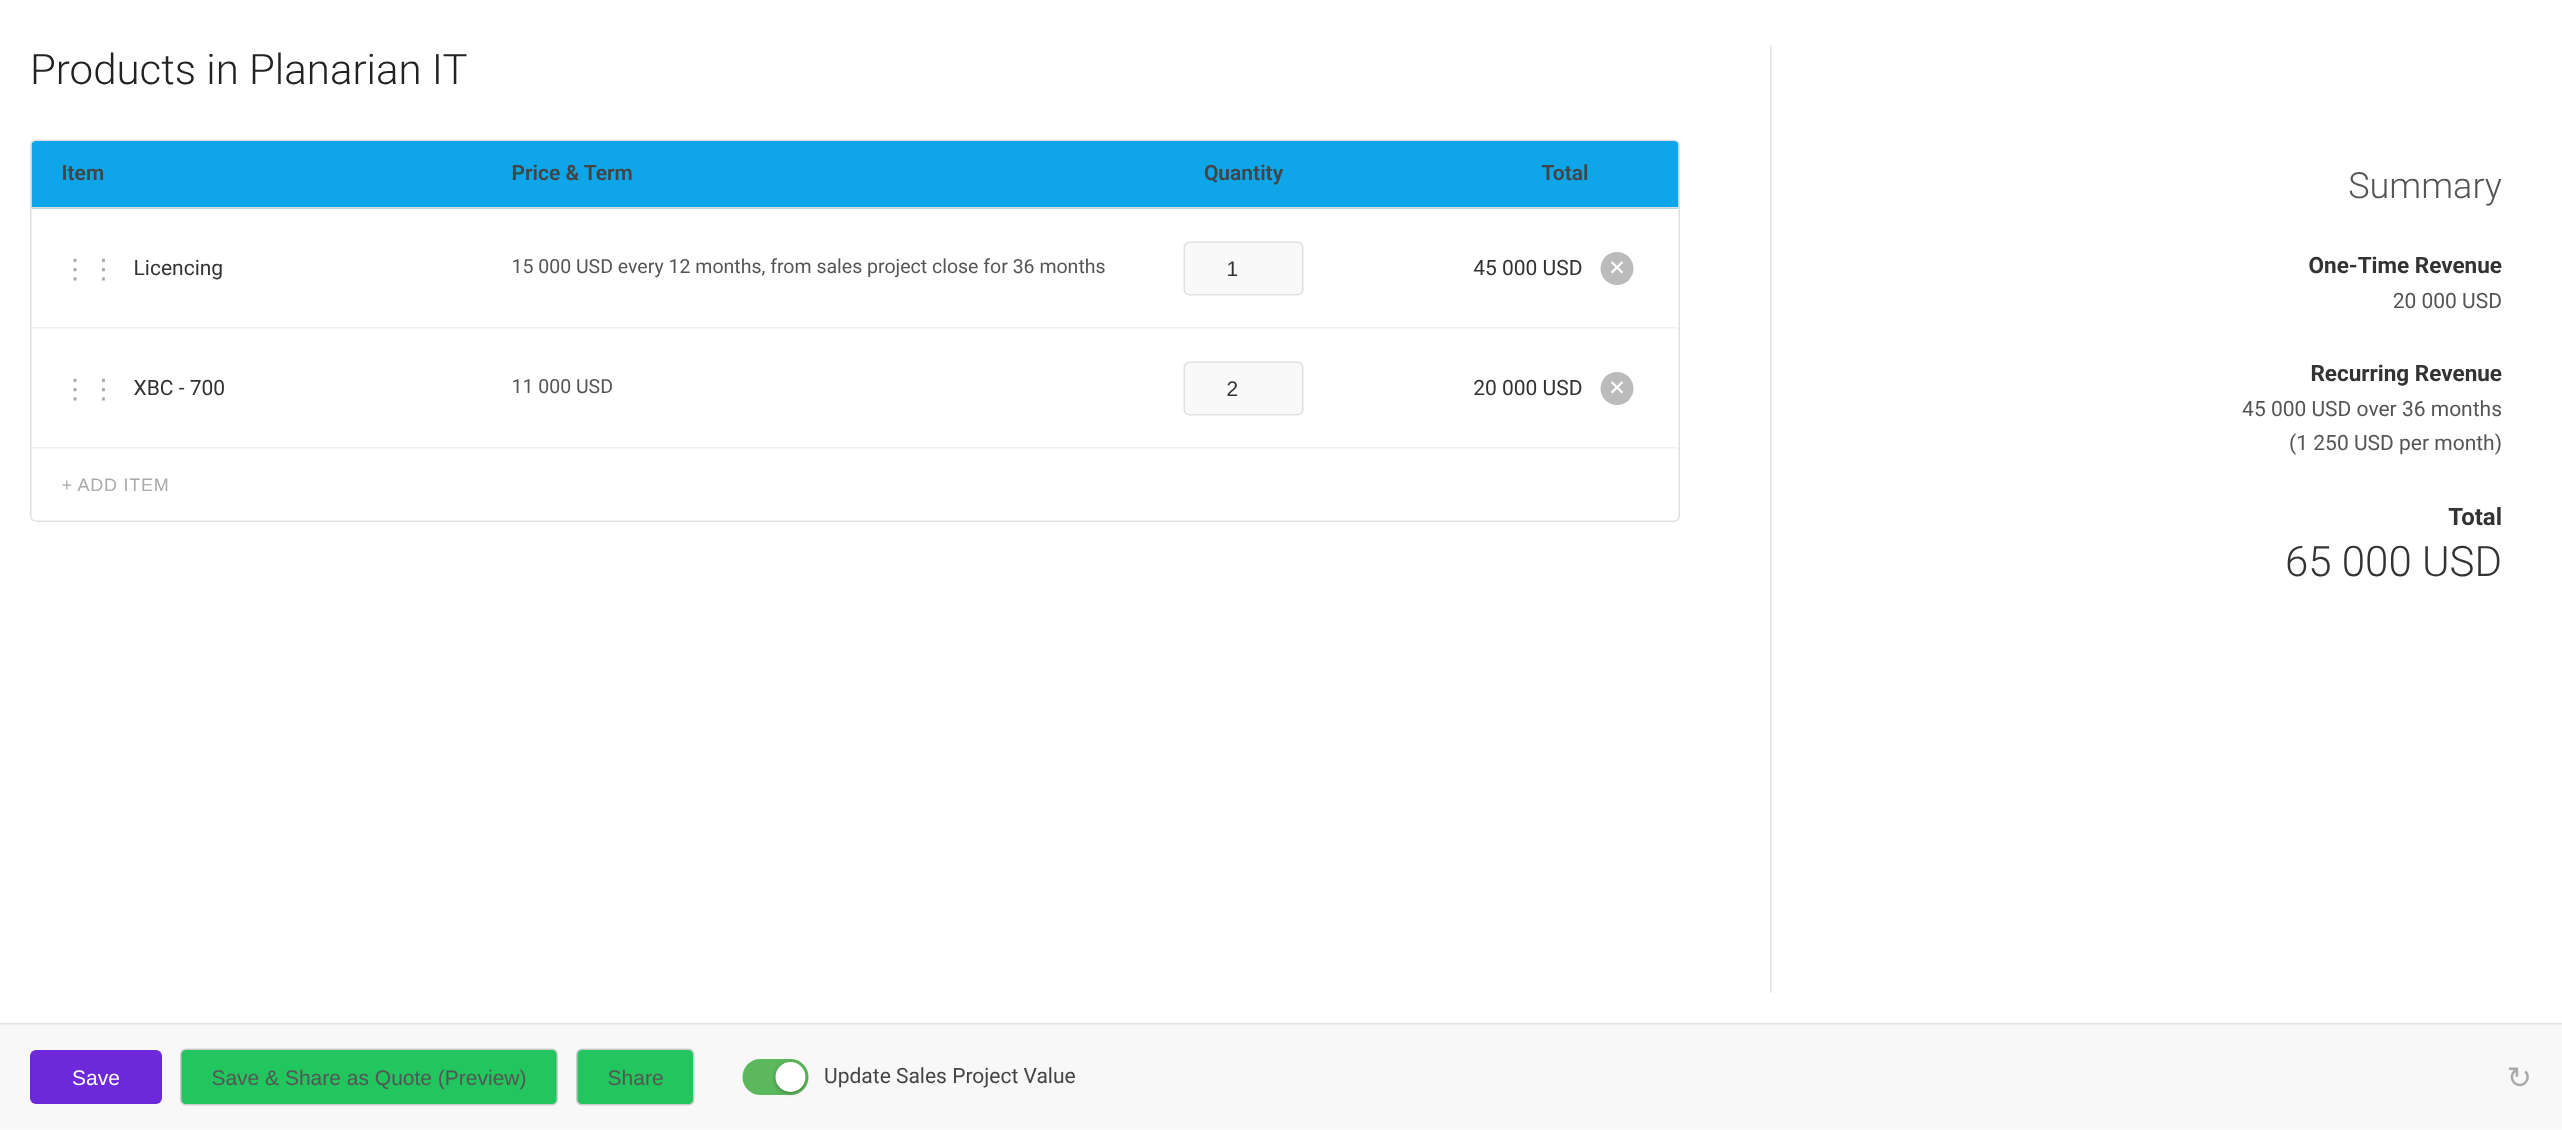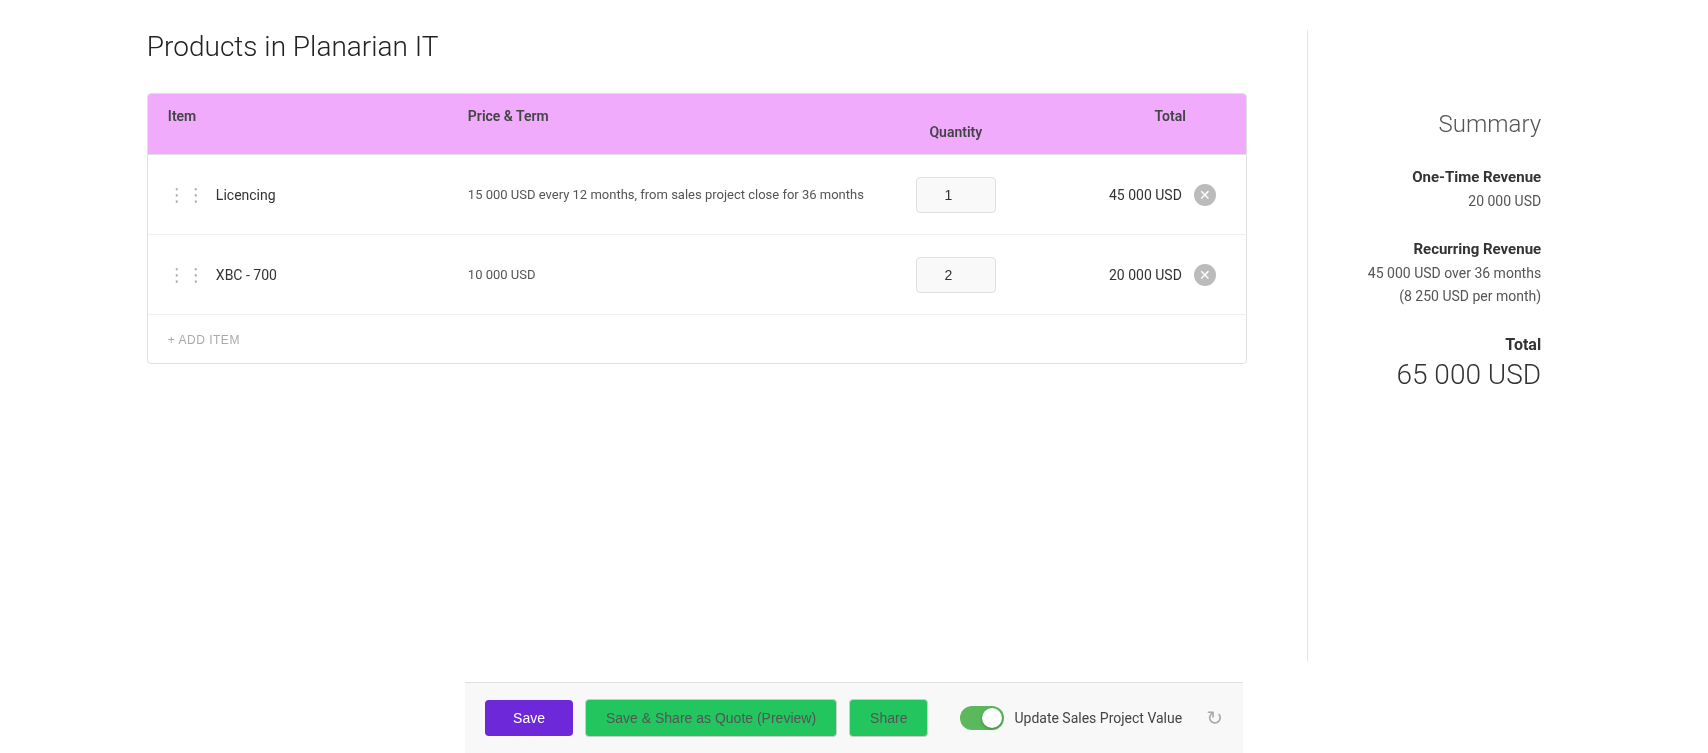"Products in Planarian IT" .page-wrapper { align-items: center -> none }
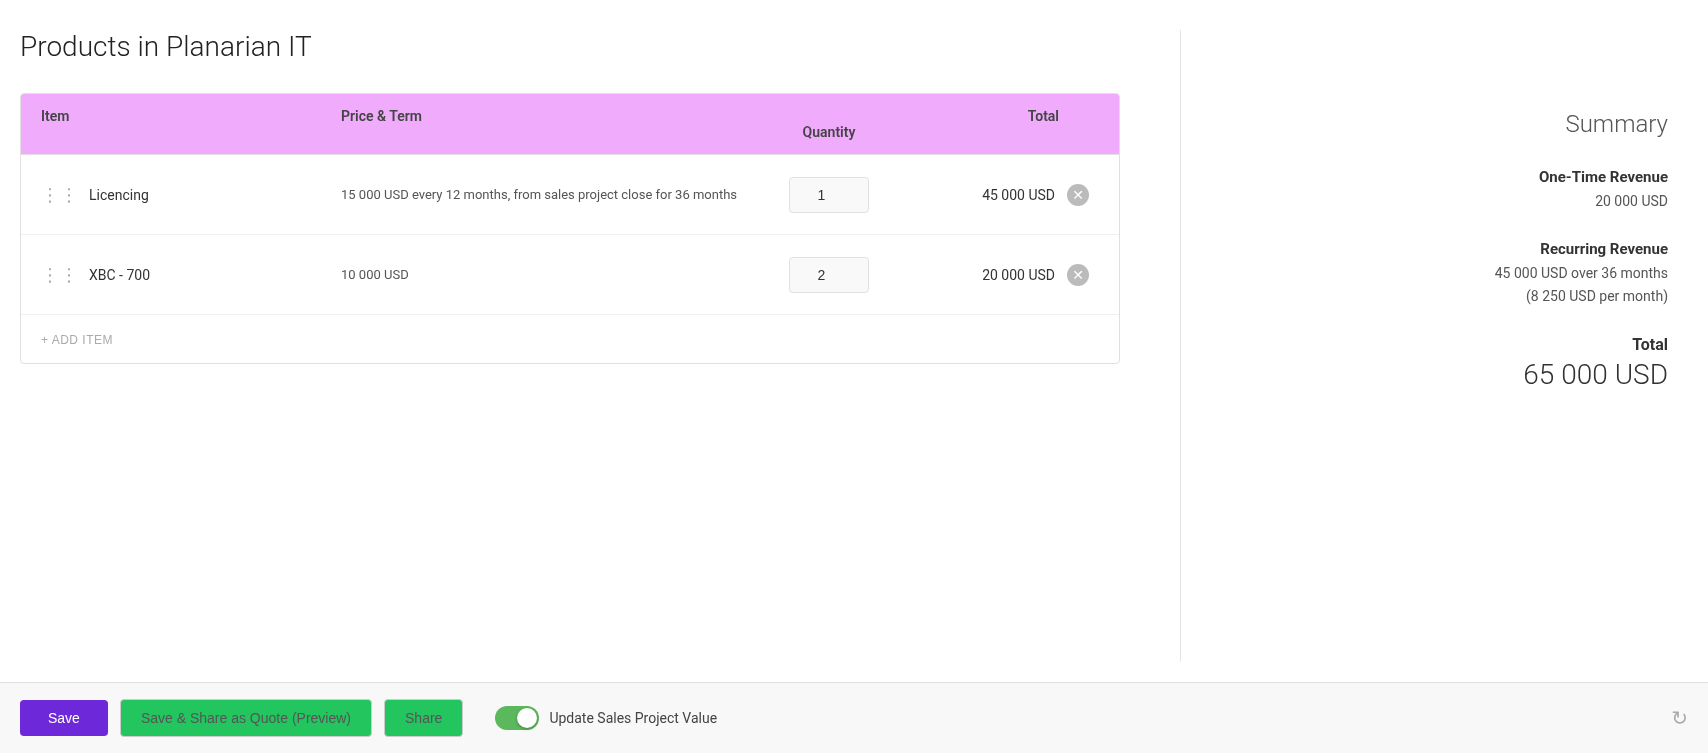"Item" .table-header { background: #f0abfc -> #0ea5e9 }
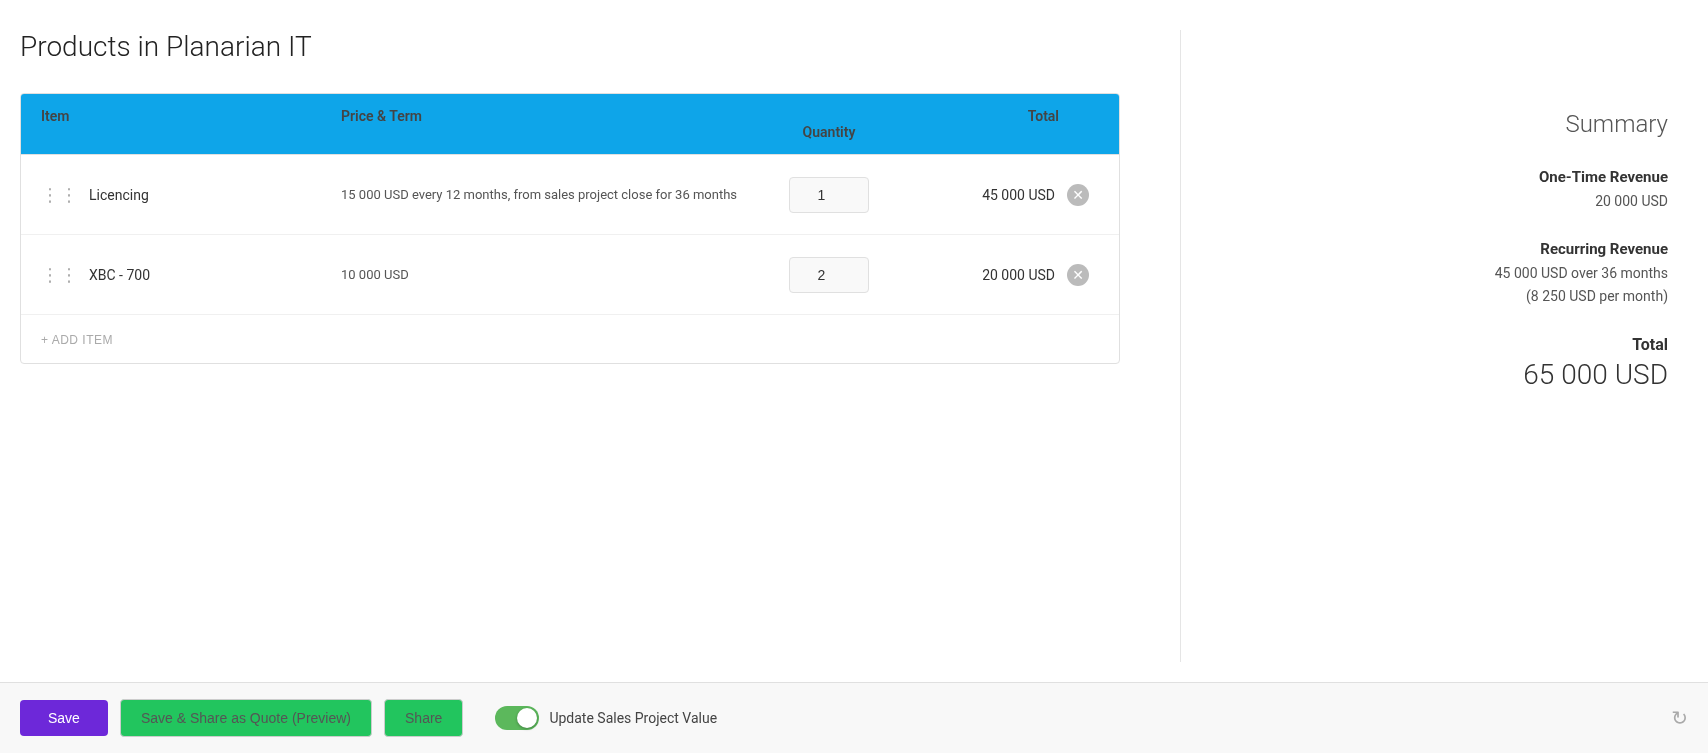"Quantity" .table-header-cell.center { margin-top: 16px -> none }
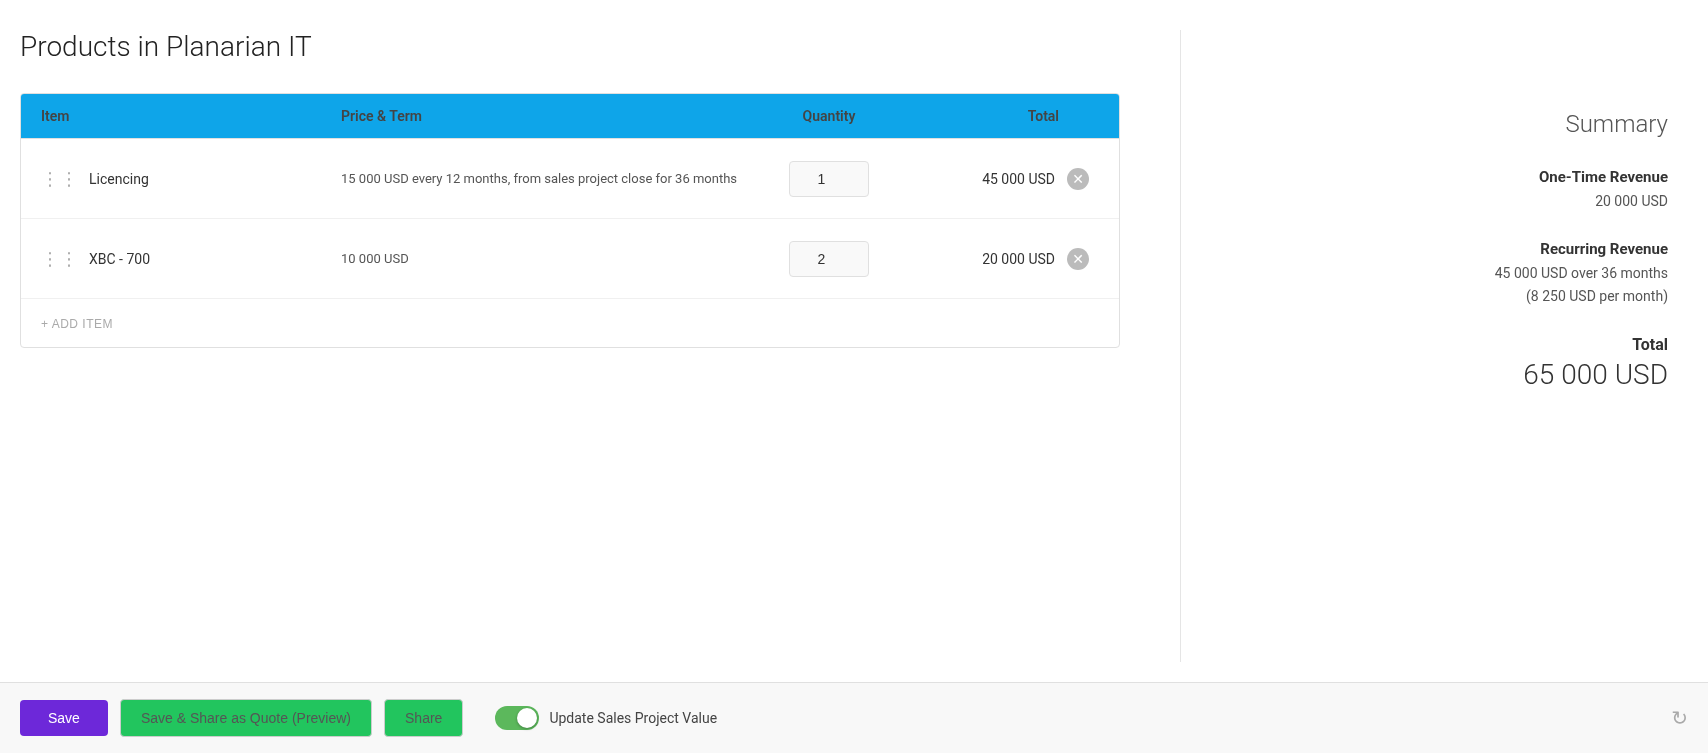"10 000 USD" div.price-term { text: 10 000 -> 11 000 }
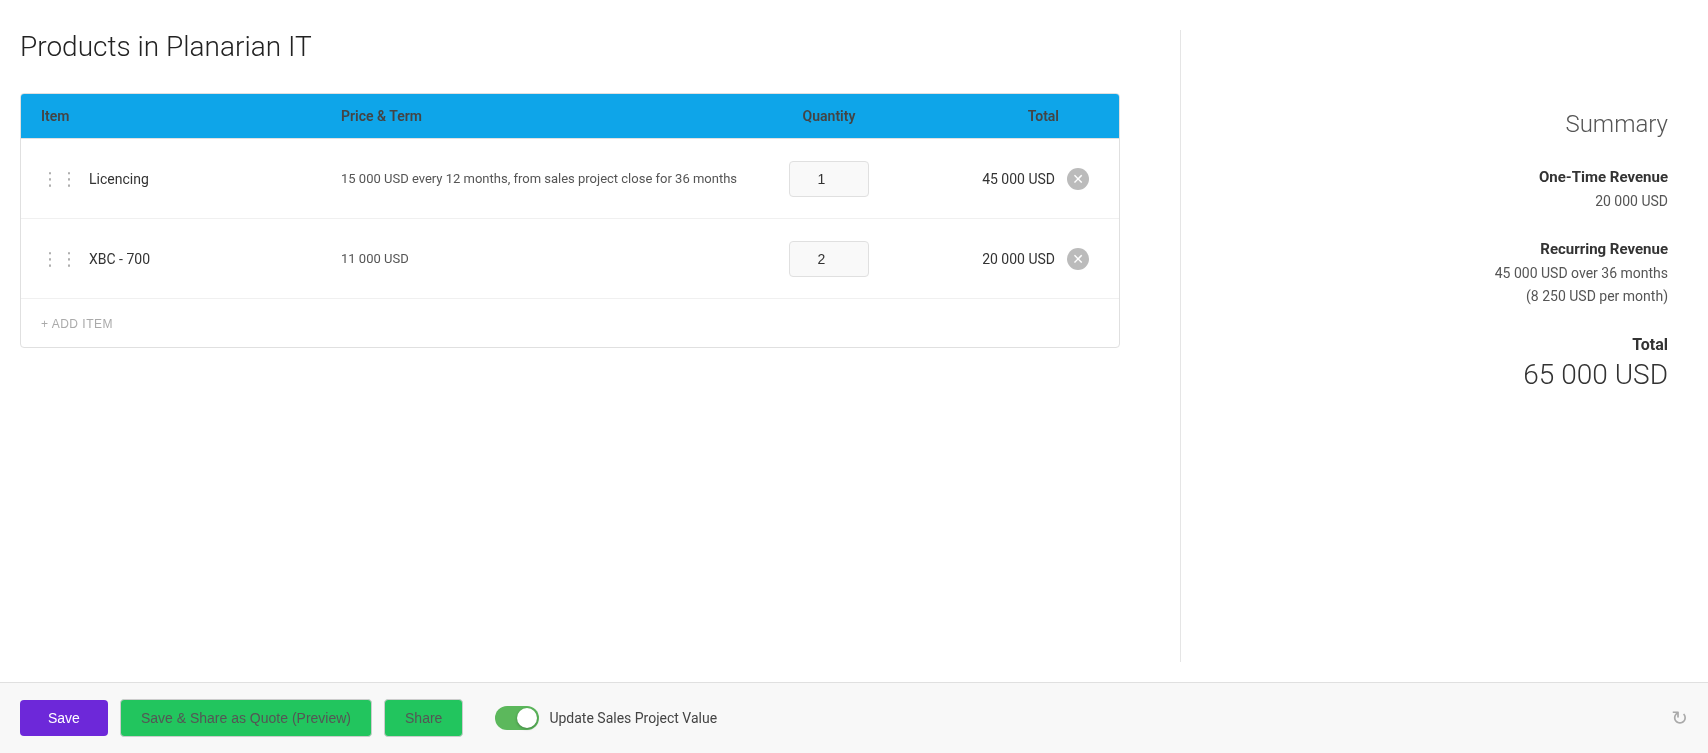"(8 250 USD per month)" div.summary-value { text: 8 250 -> 1 250 }
